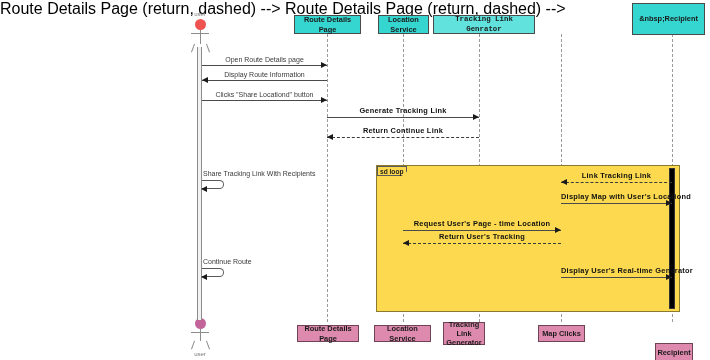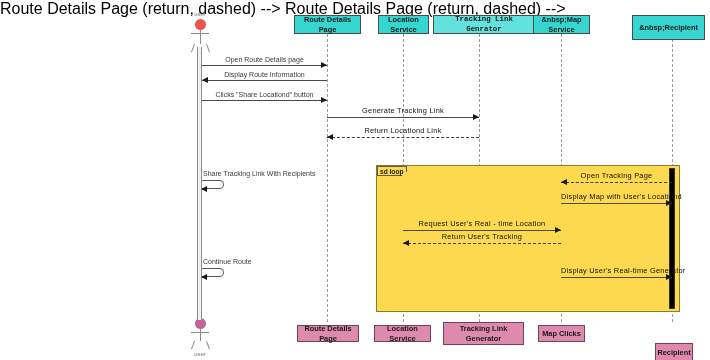"&nbsp;Map Service" div.pbox { html: <div> <span>&amp;nbsp;Map Service</span> </div> -> none }
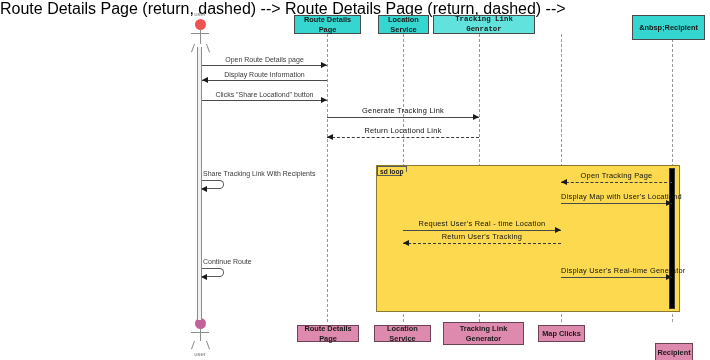"&nbsp;Recipient" div.pbox { height: 25px -> 32px; top: 15px -> 3px }
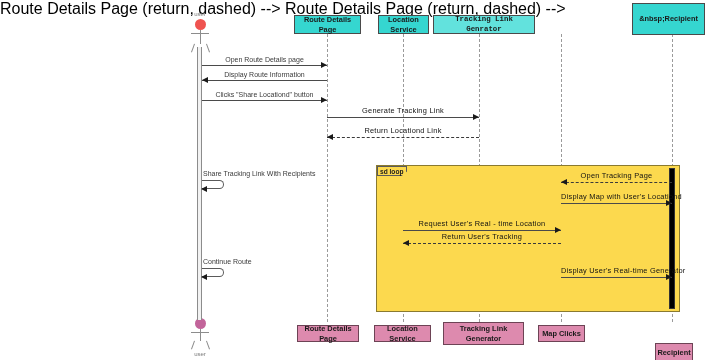"Generate Tracking Link" .msg .label.bold { font-weight: normal -> bold }
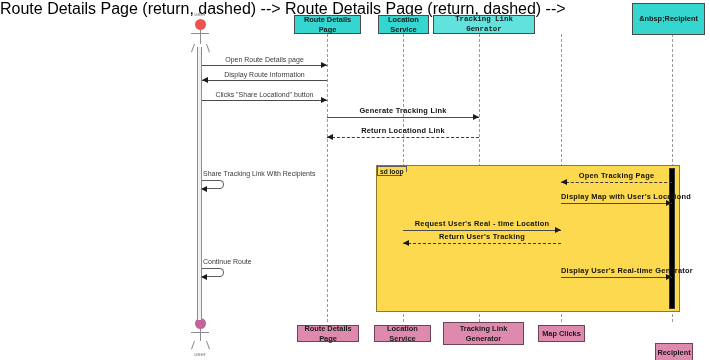"Return Locationd Link" div.label { text: Locationd -> Continue }
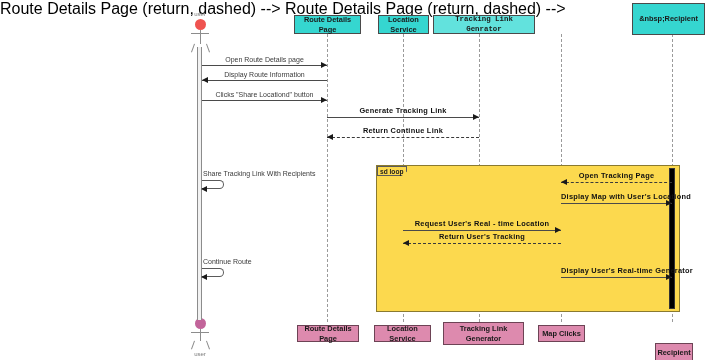"Open Tracking Page" div.label { text: Open Tracking Page -> Link Tracking Link }
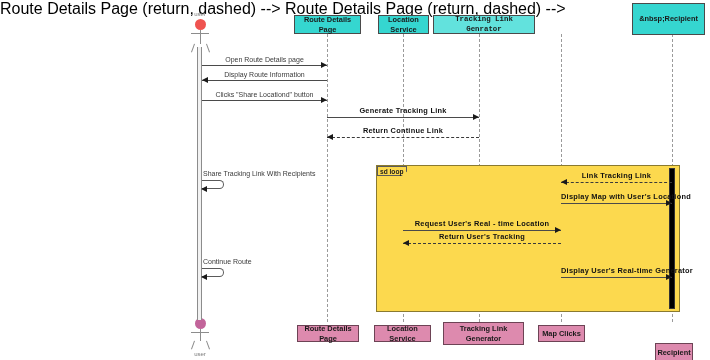"Request User's Real - time" div.label { text: Real -> Page }
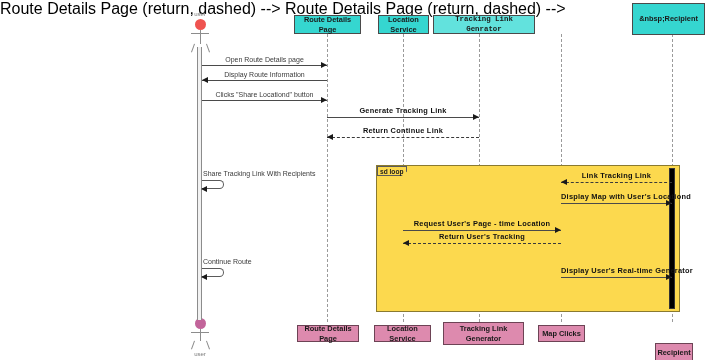"Tracking Link Generator" div.pbox { width: 81px -> 42px }
